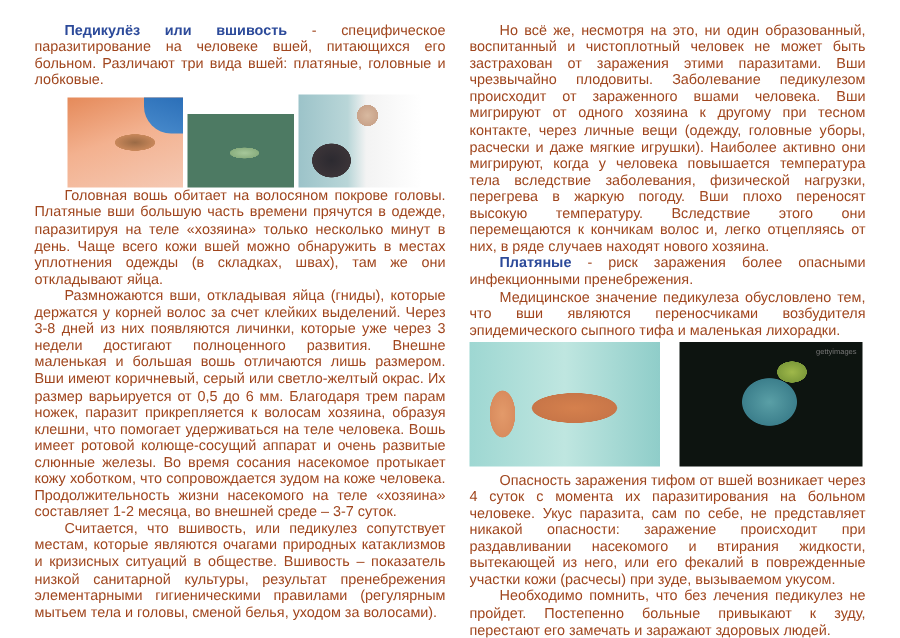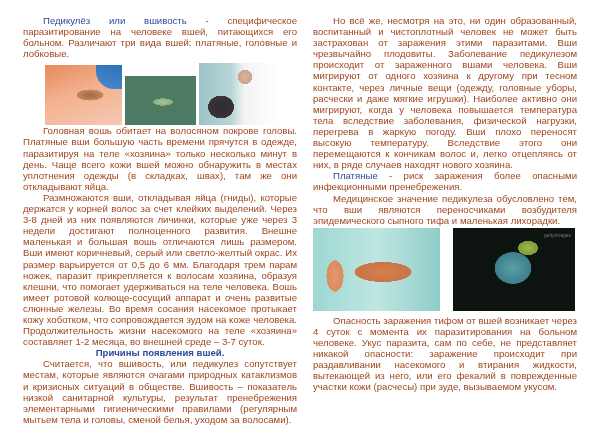"Педикулёз или вшивость" .hl { font-weight: normal -> bold }
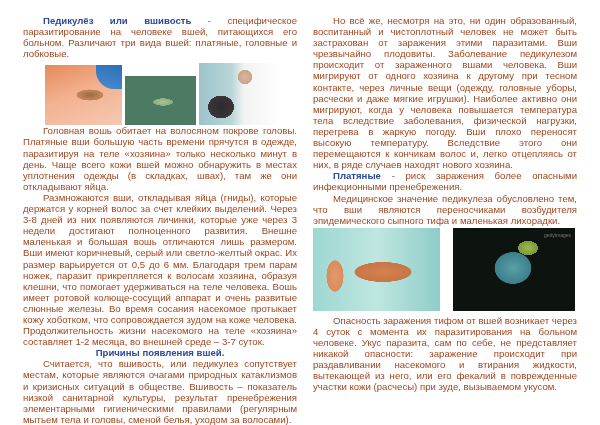"Причины появления вшей." p.heading { html: <p>Причины появления вшей.</p> -> none }
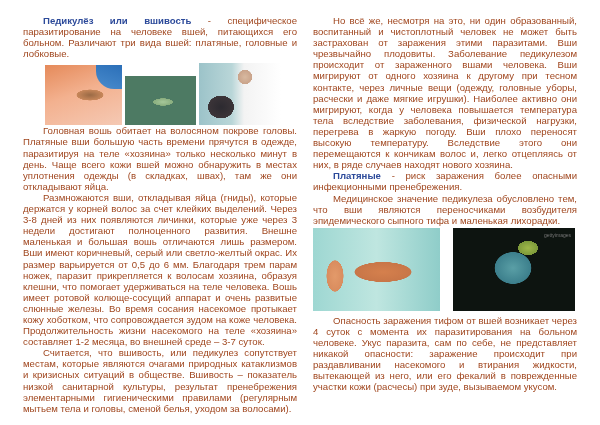"Необходимо помнить, что без лечения" p { html: none -> <p>Необходимо помнить, что без лечения педикулез не пройдет. Постепенно больные привыкают к зуду, перестают его замечать и заражают здоровых людей.</p> }
